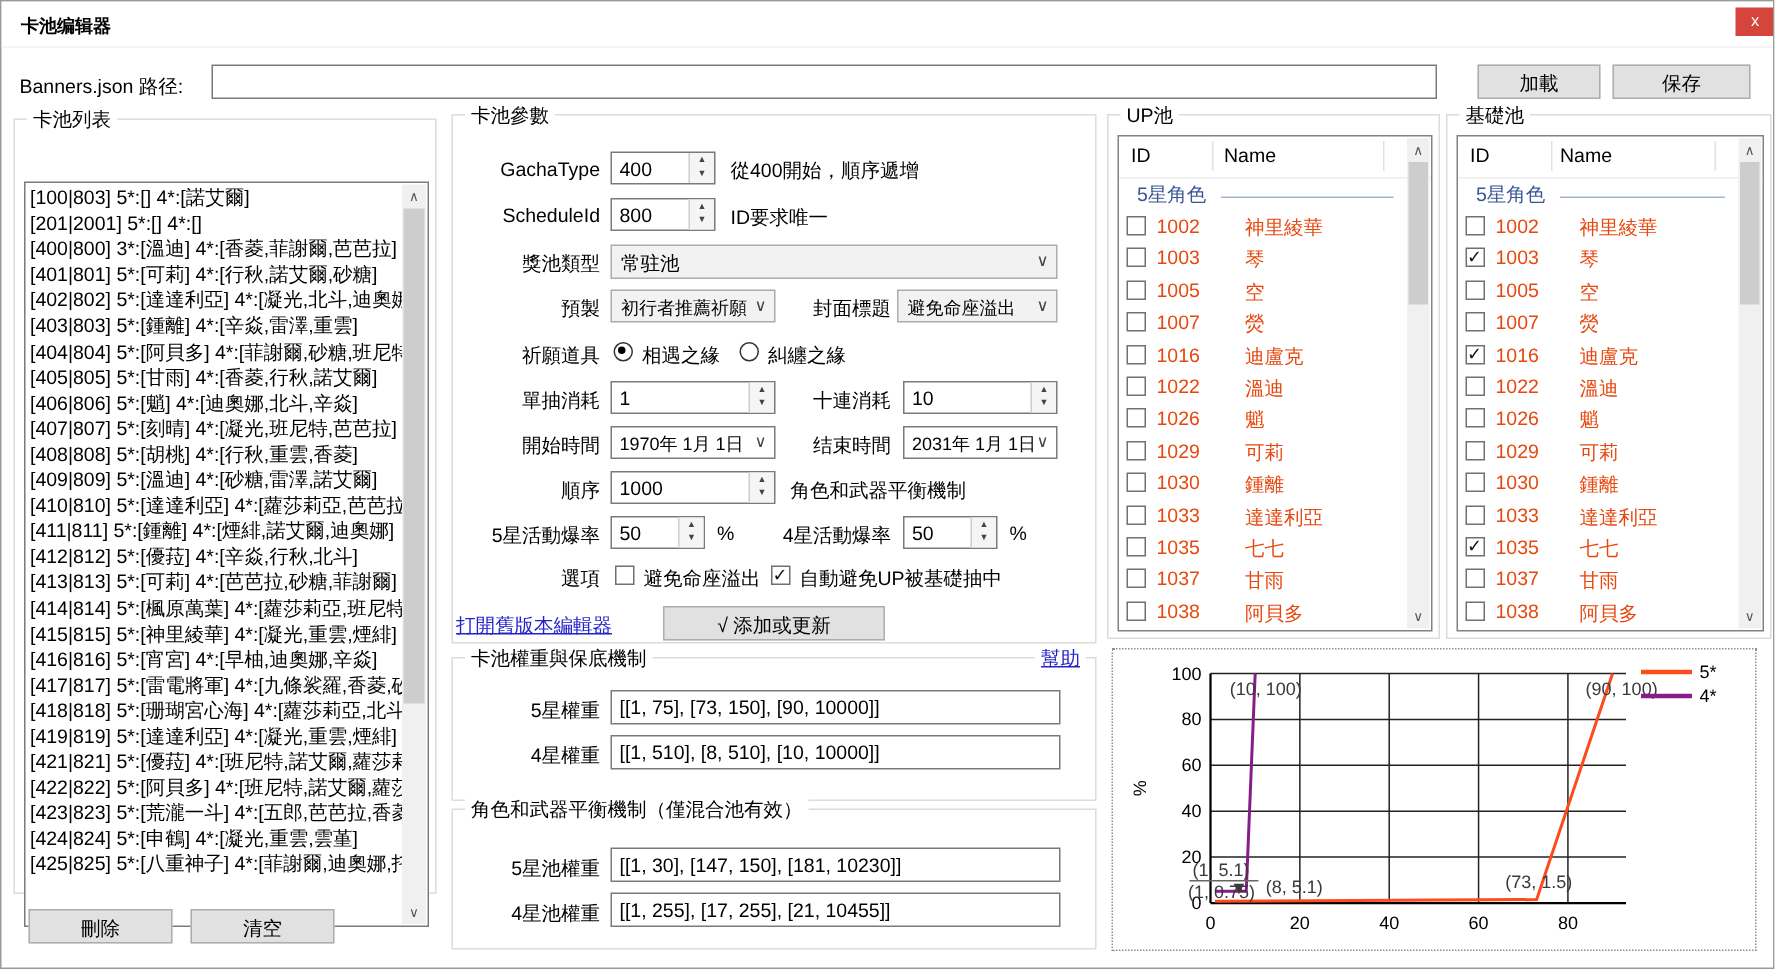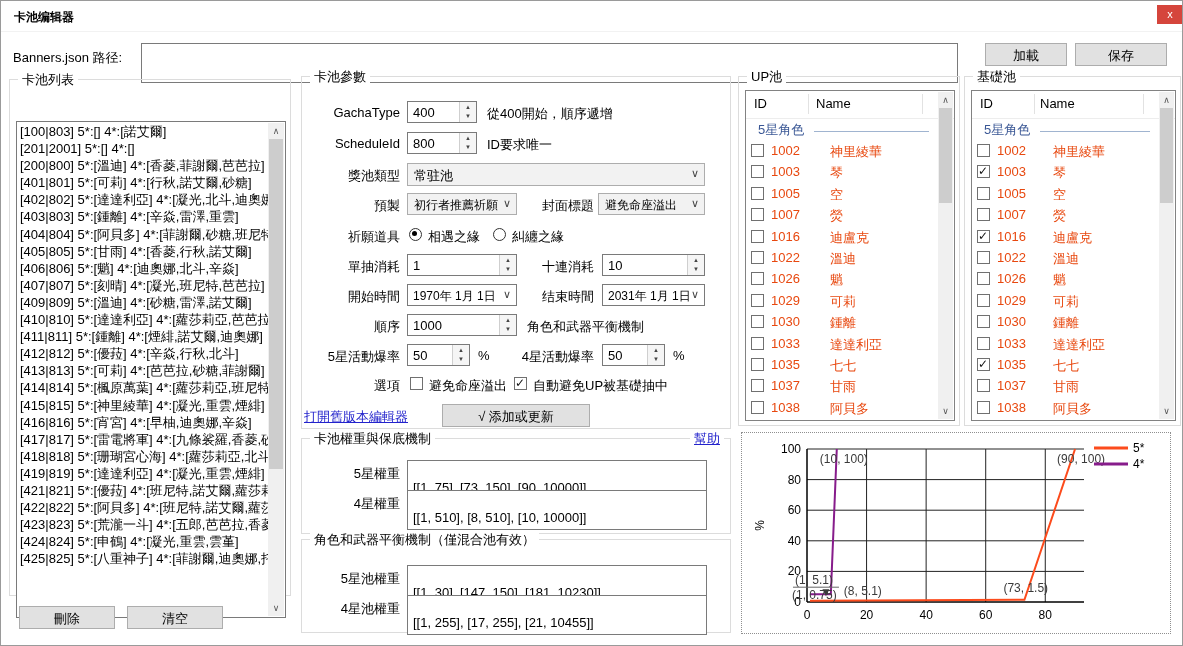"[200|800] 5*:[溫迪] 4*:[香菱,菲謝爾,芭芭拉]" div.list-item { text: 200|800] 5 -> 400|800] 3 }
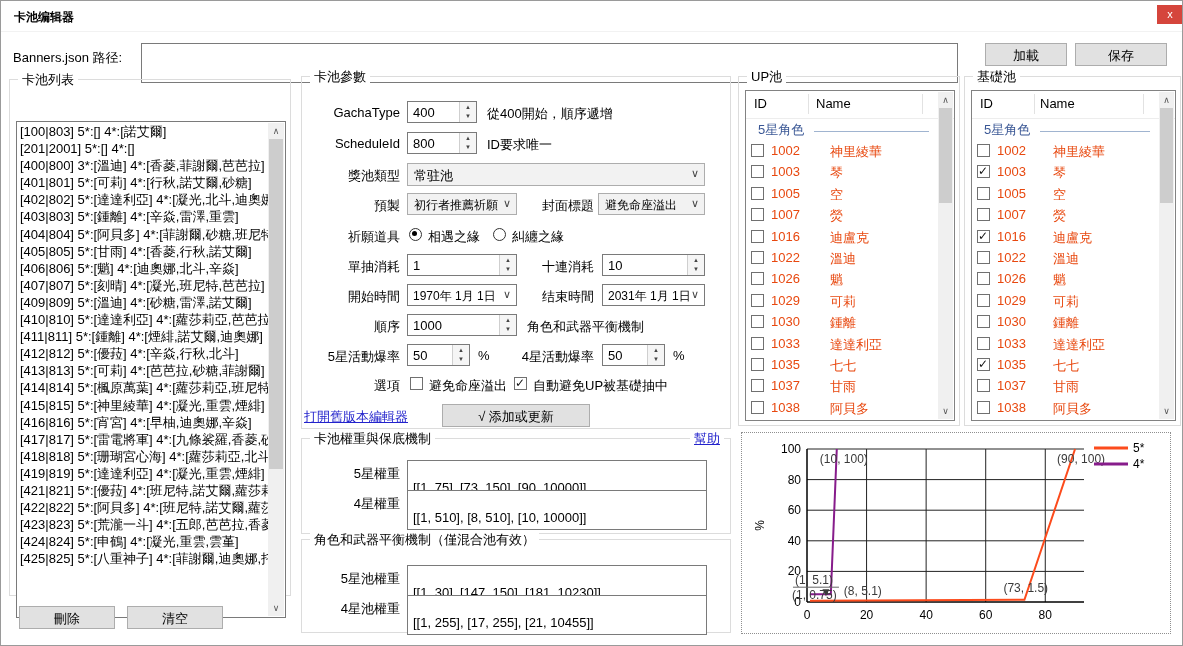"[408|808] 5*:[胡桃] 4*:[行秋,重雲,香菱]" div.list-item { html: none -> <div>[408|808] 5*:[胡桃] 4*:[行秋,重雲,香菱]</div> }
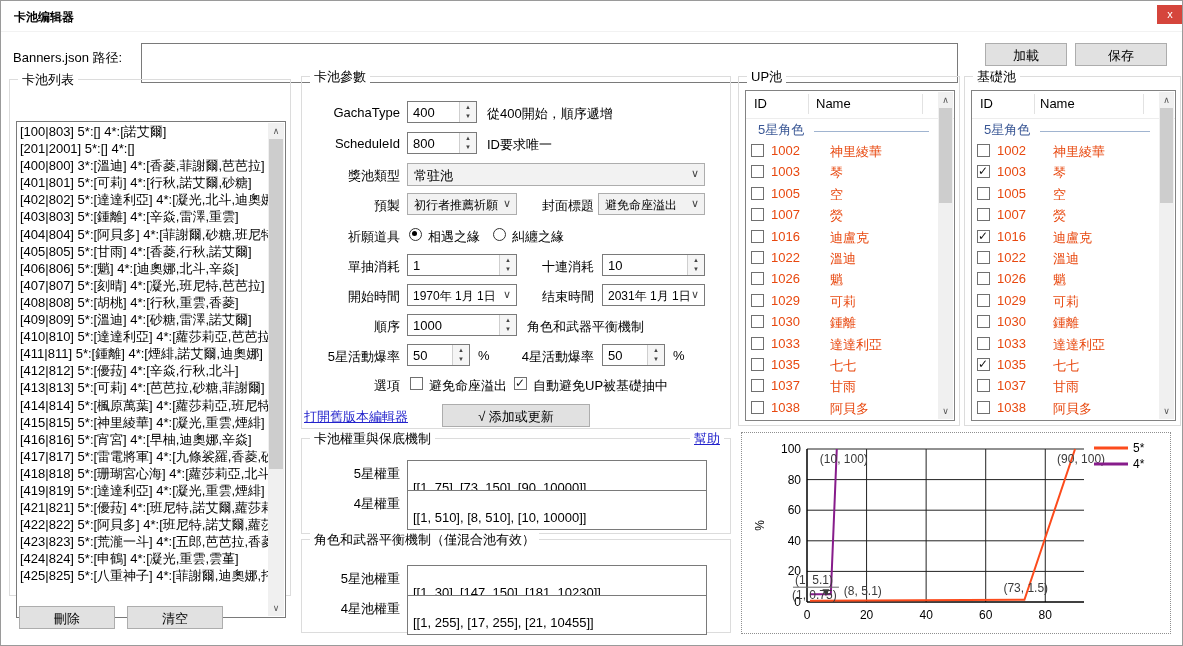"[[1, 75], [73, 150], [90," .txt { padding: 19px 5px -> 3px 5px }
